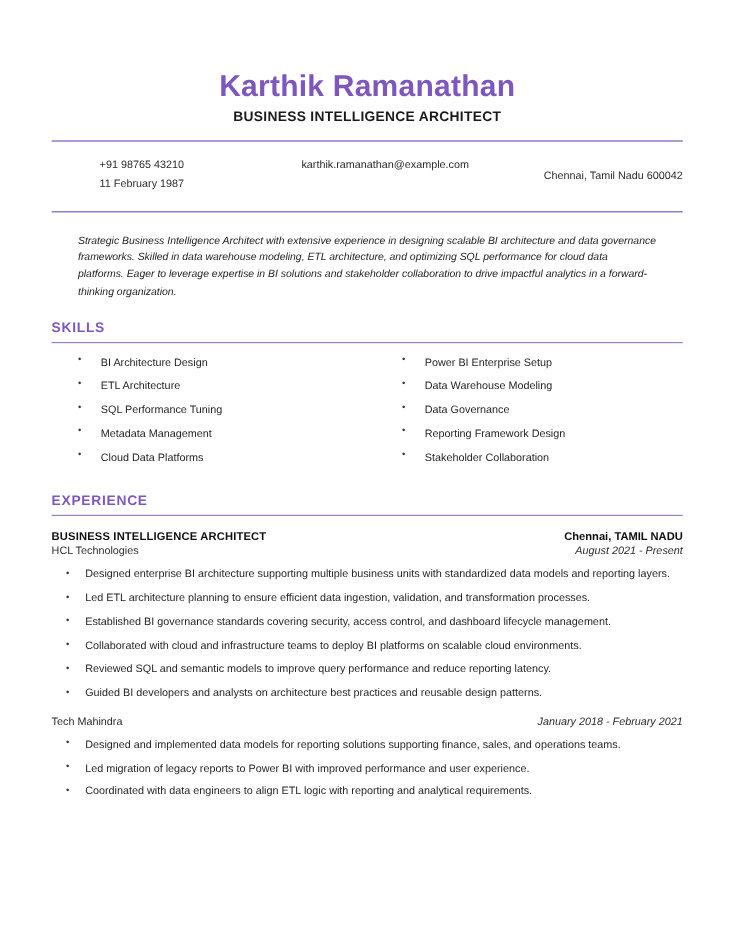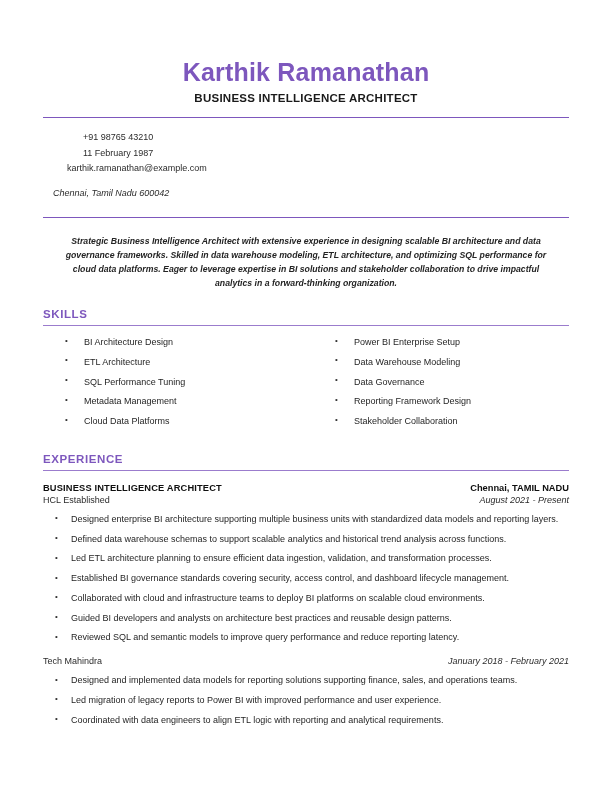"+91 98765 43210" .contact-row { flex-direction: column -> none }
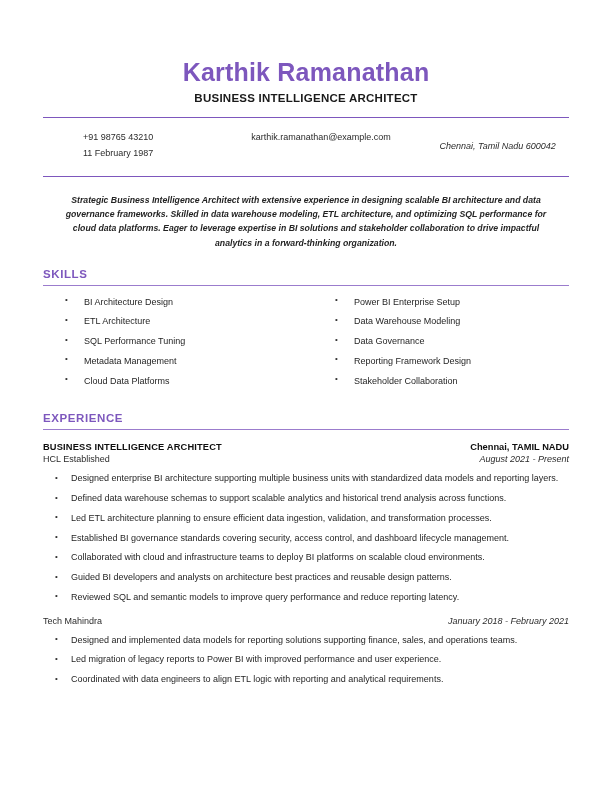"Chennai, Tamil Nadu 600042" .contact-col.right { font-style: italic -> none; text-align: center -> right }
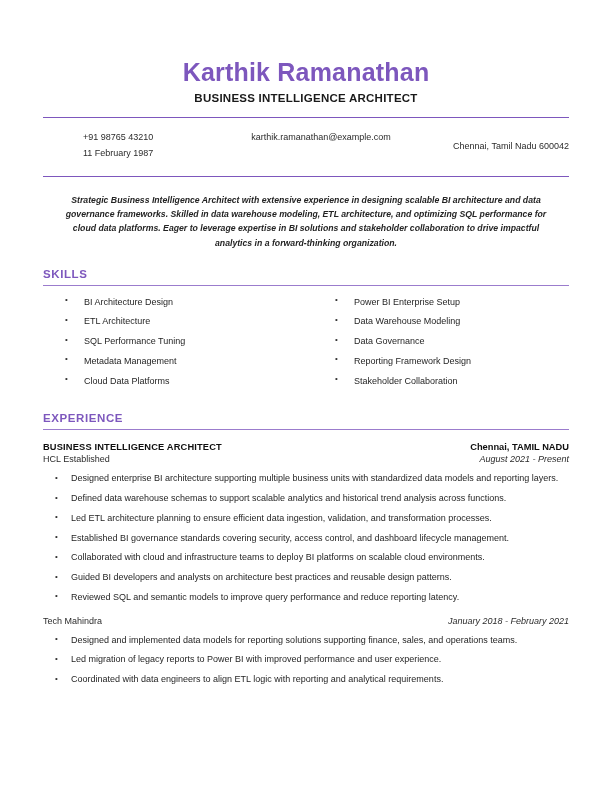"Strategic Business Intelligence" .summary { font-weight: bold -> none; text-align: center -> left }
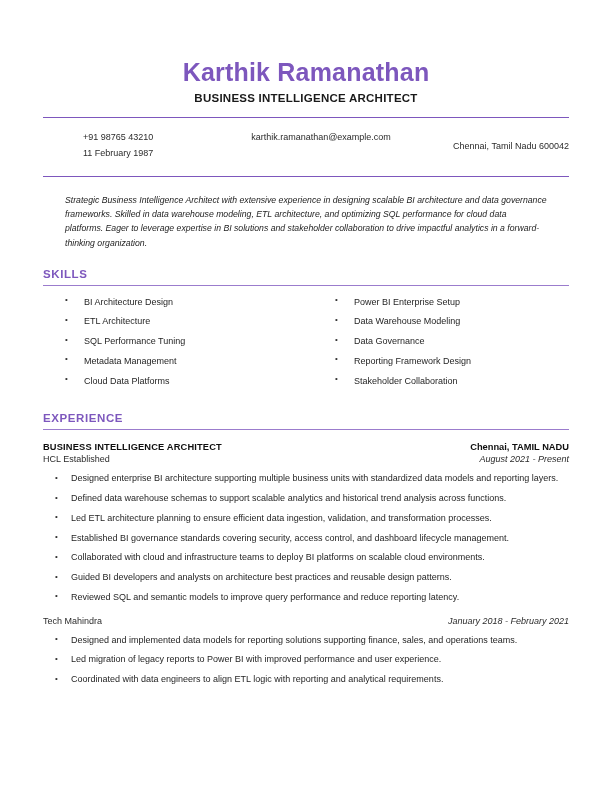"HCL Established" div.job-company { text: Established -> Technologies }
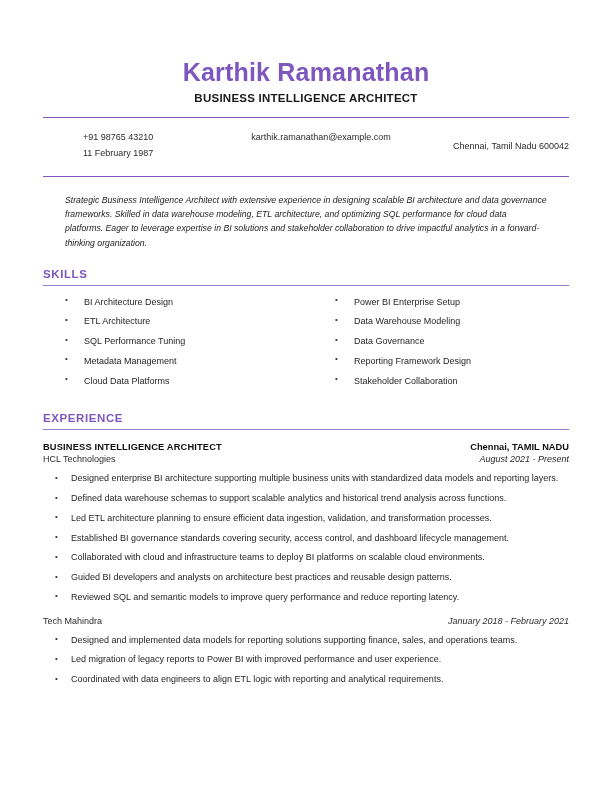"Defined data warehouse schemas to" li { html: <li>Defined data warehouse schemas to support scalable analytics and historical trend analysis across functions.</li> -> none }
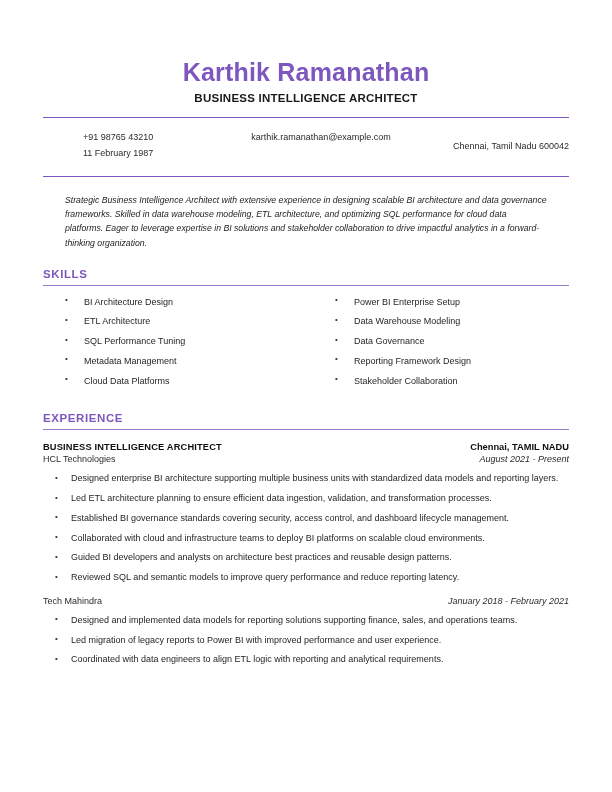"Guided BI developers and analysts" li { order: before "Reviewed SQL and semantic models" -> after "Reviewed SQL and semantic models" }
